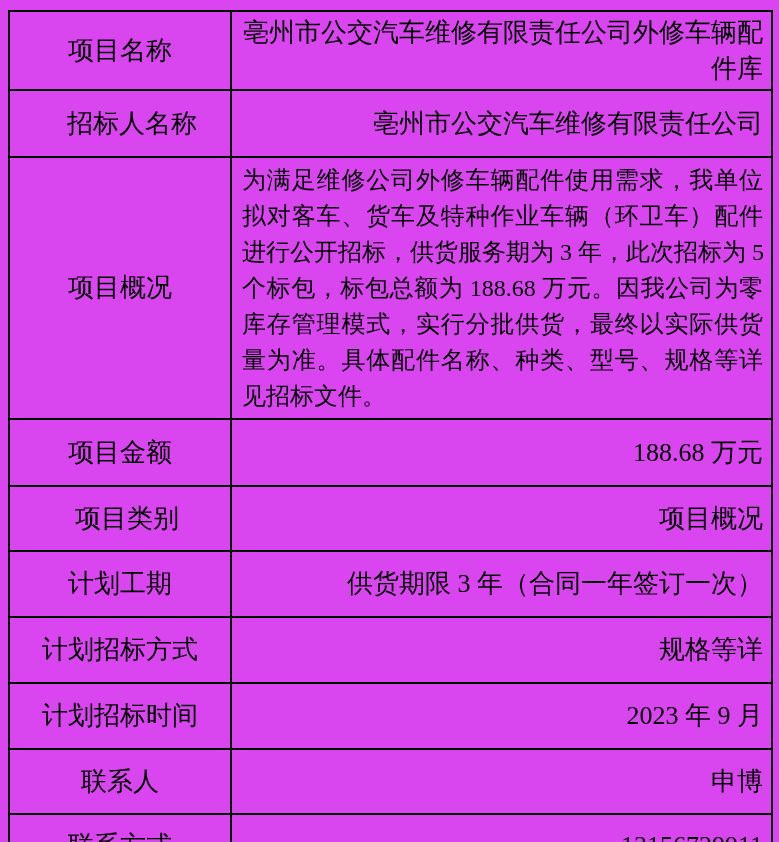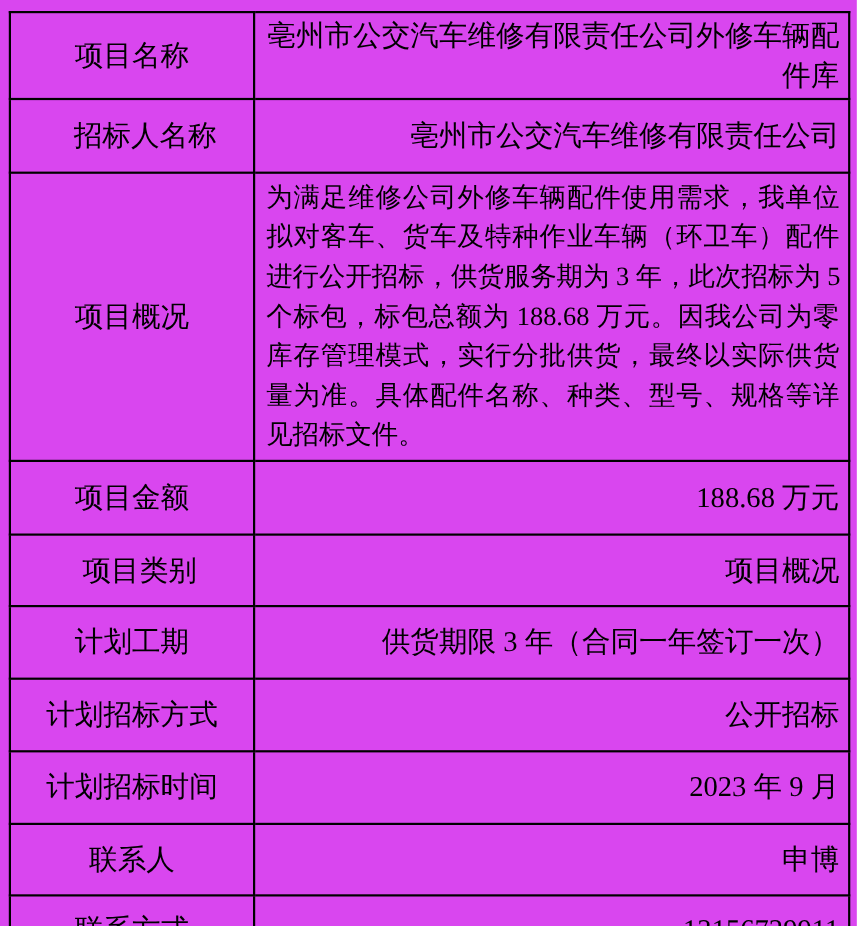"公开招标" td.value-cell { text: 公开招标 -> 规格等详 }
